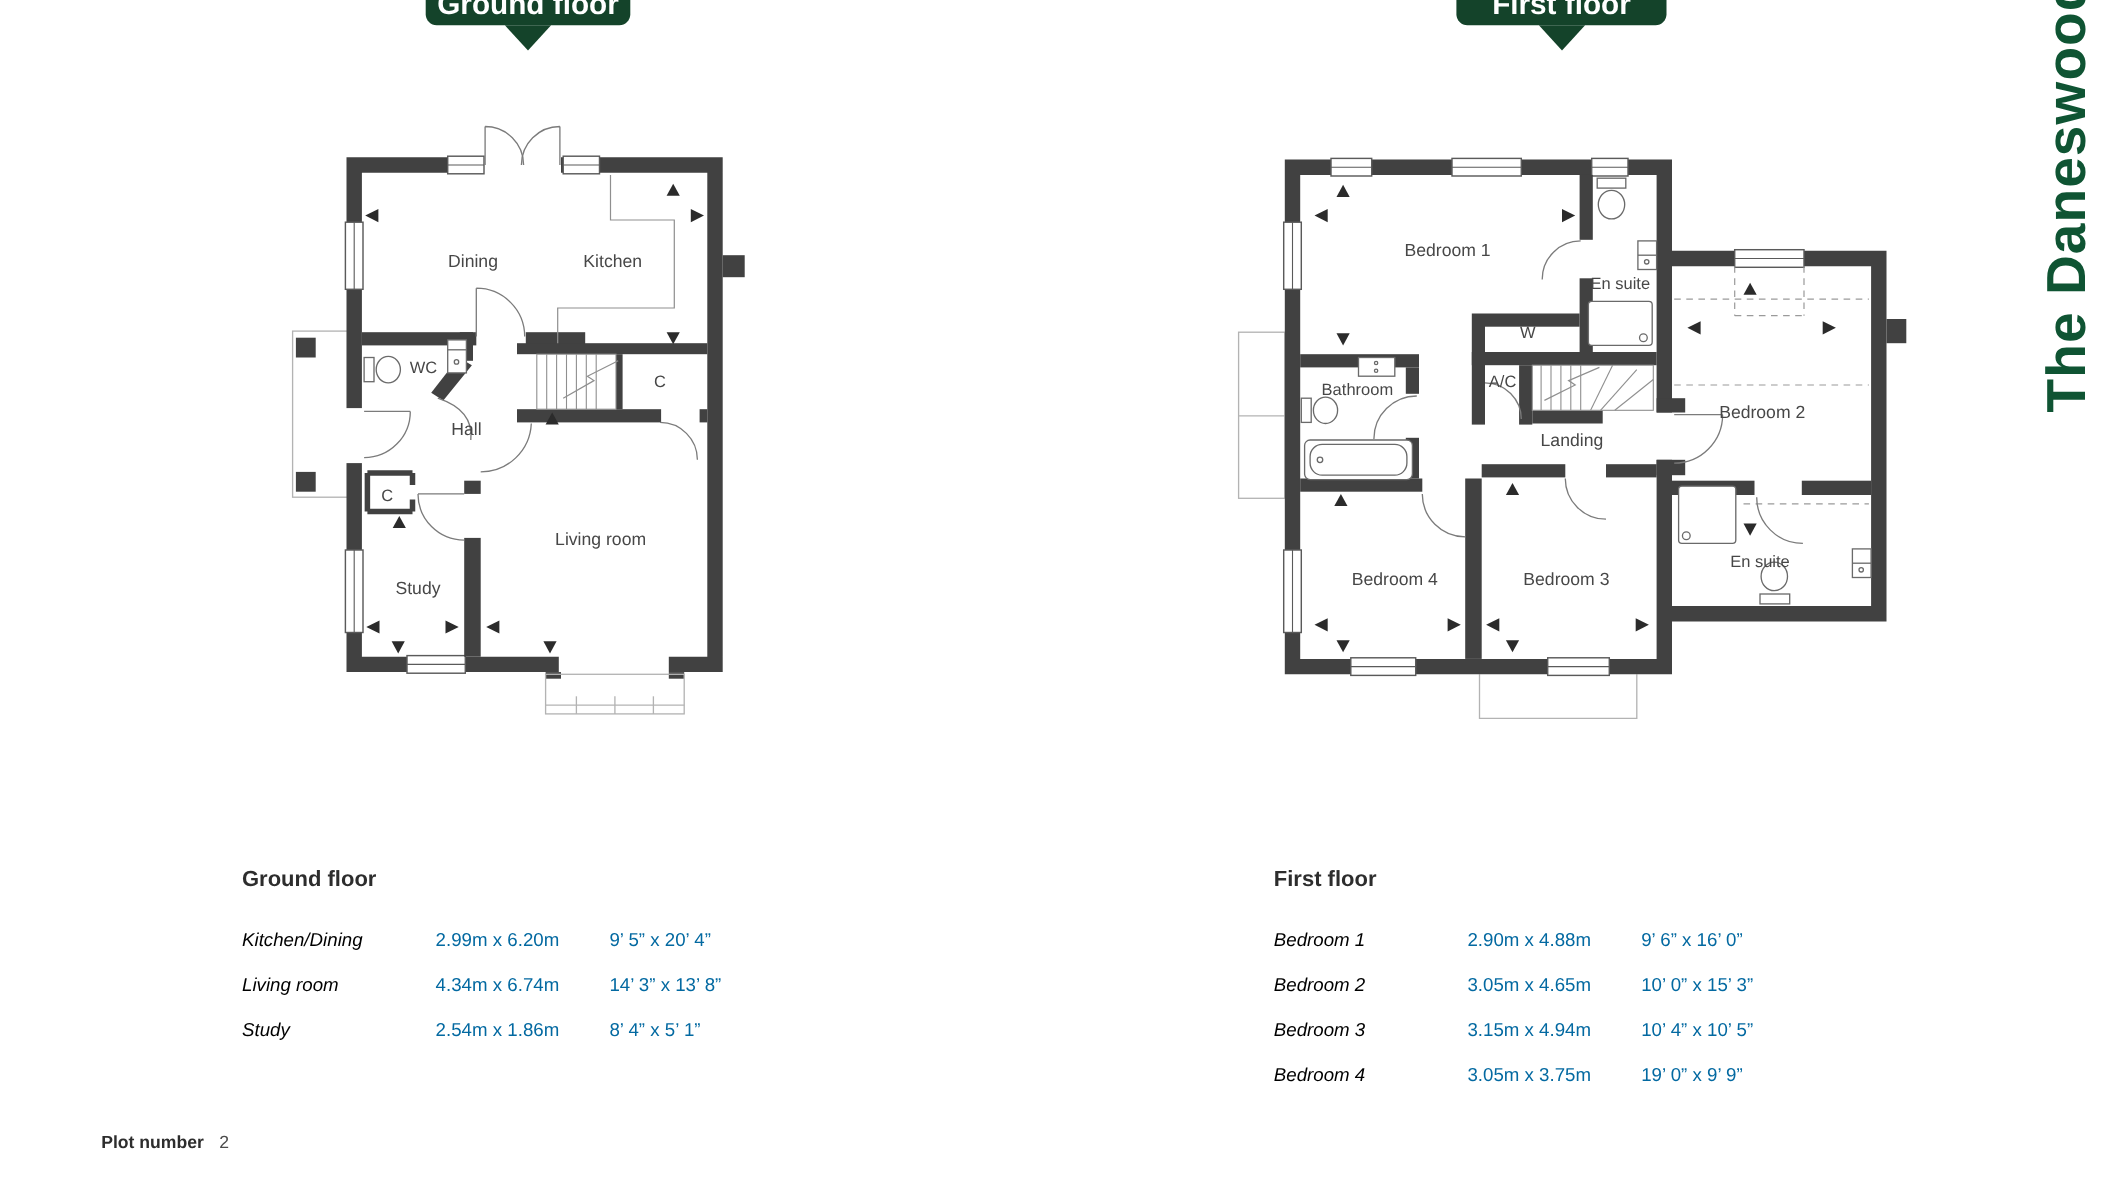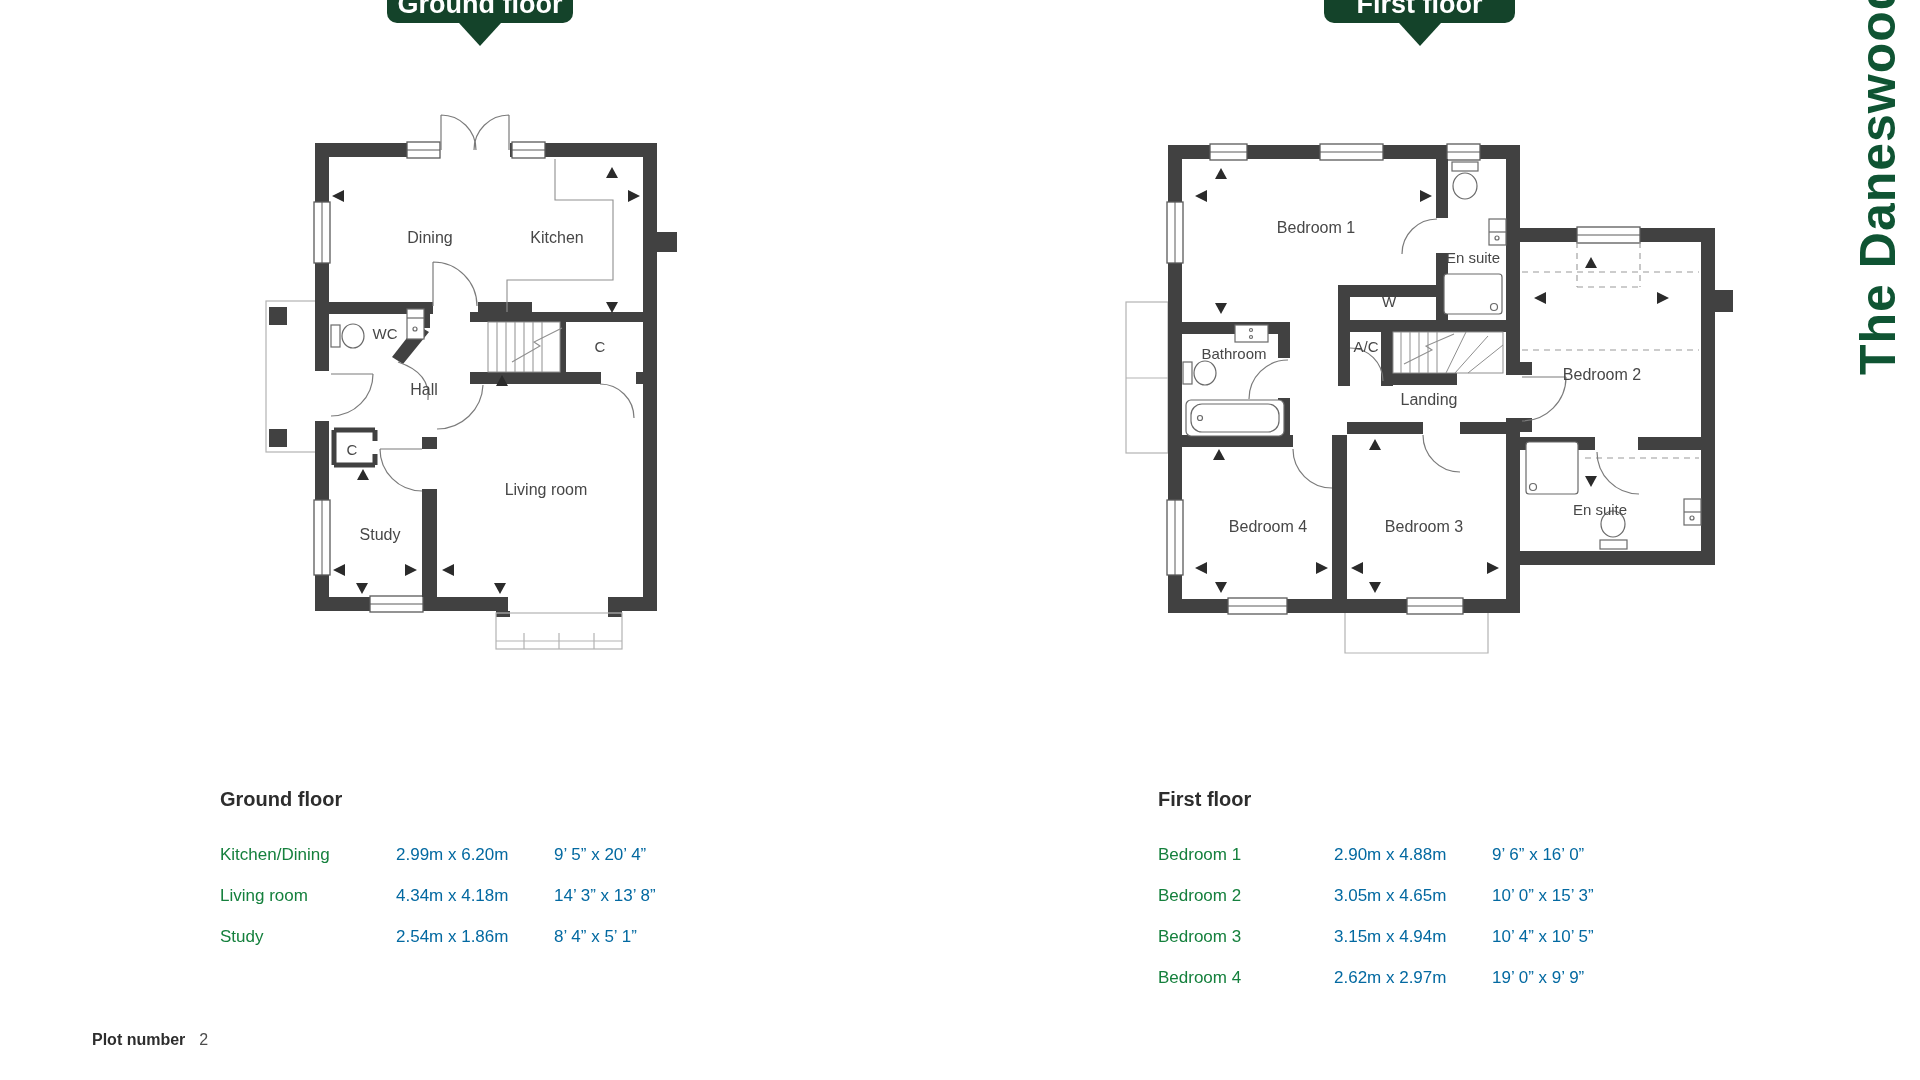"Kitchen/Dining" .dim-row .room { color: #15803d -> #000000; font-style: none -> italic }
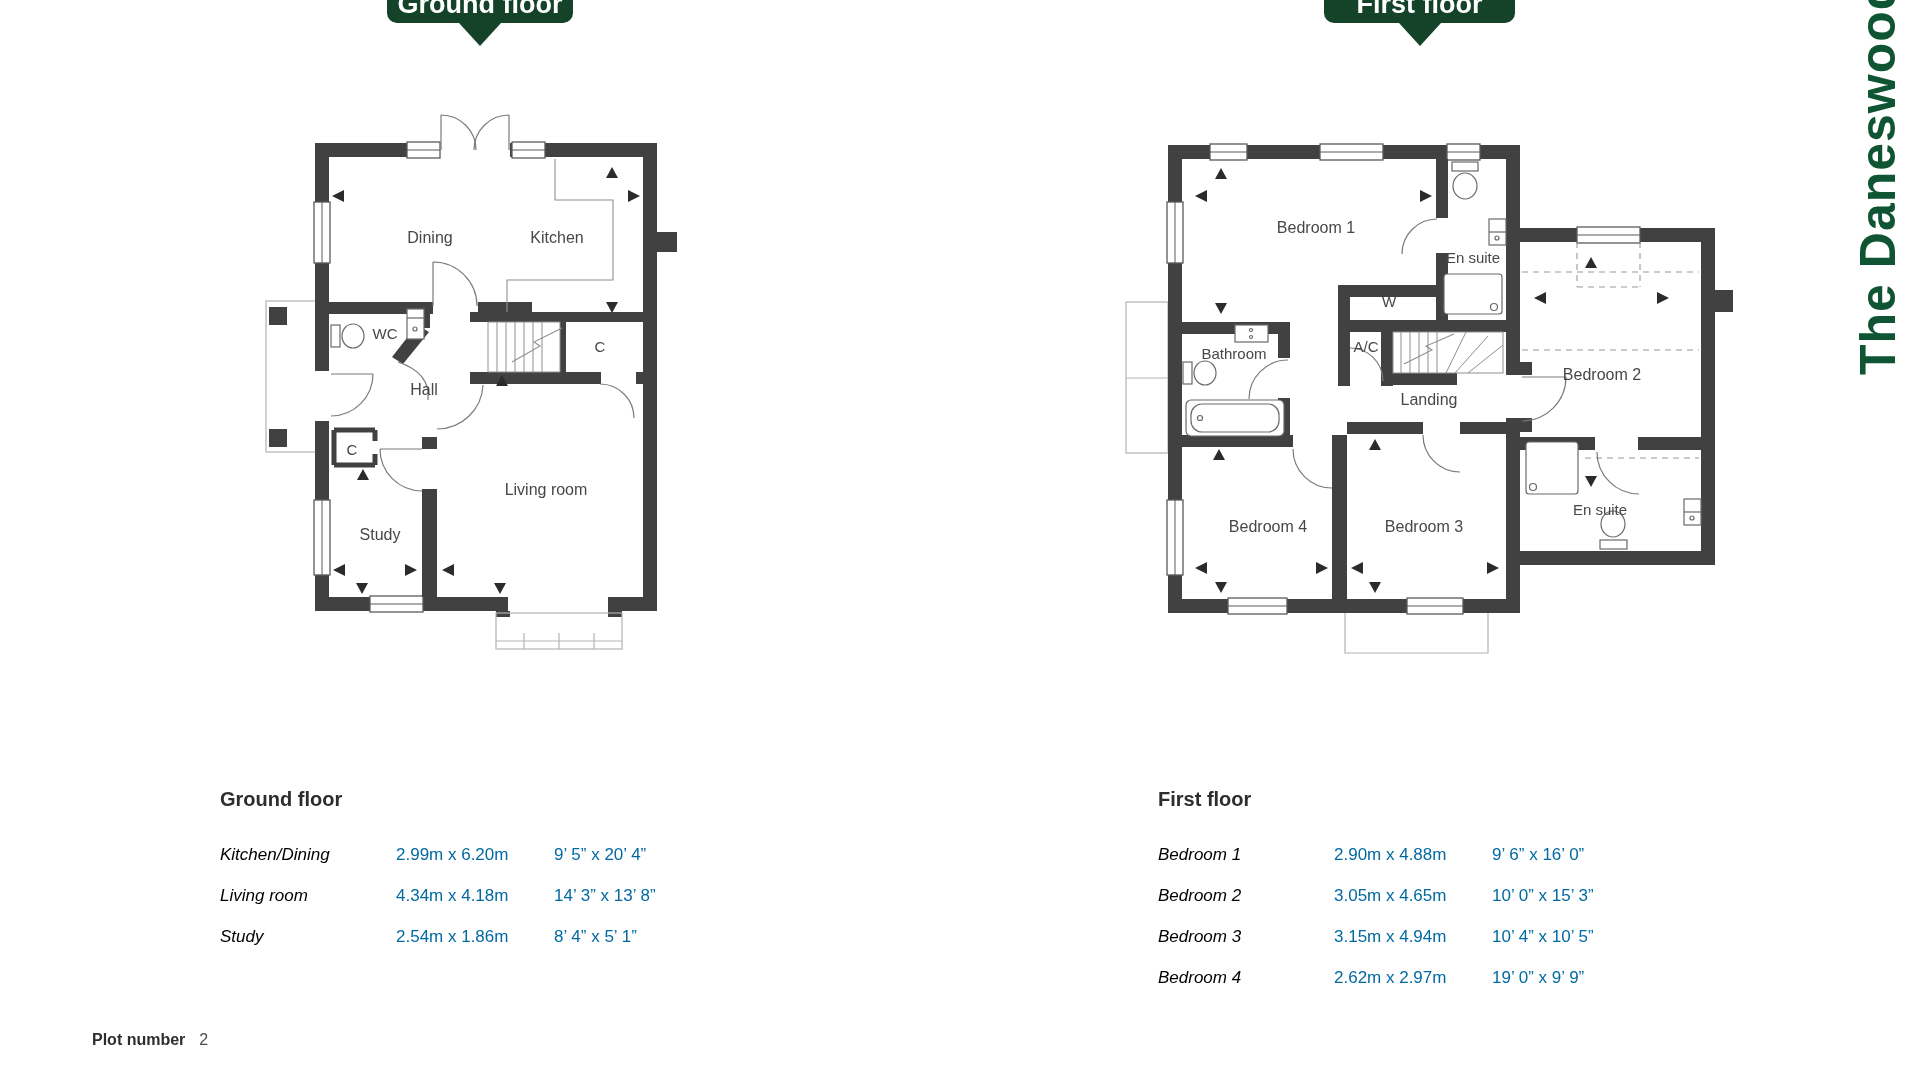"4.34m x 4.18m" span.metric { text: 4.18m -> 6.74m }
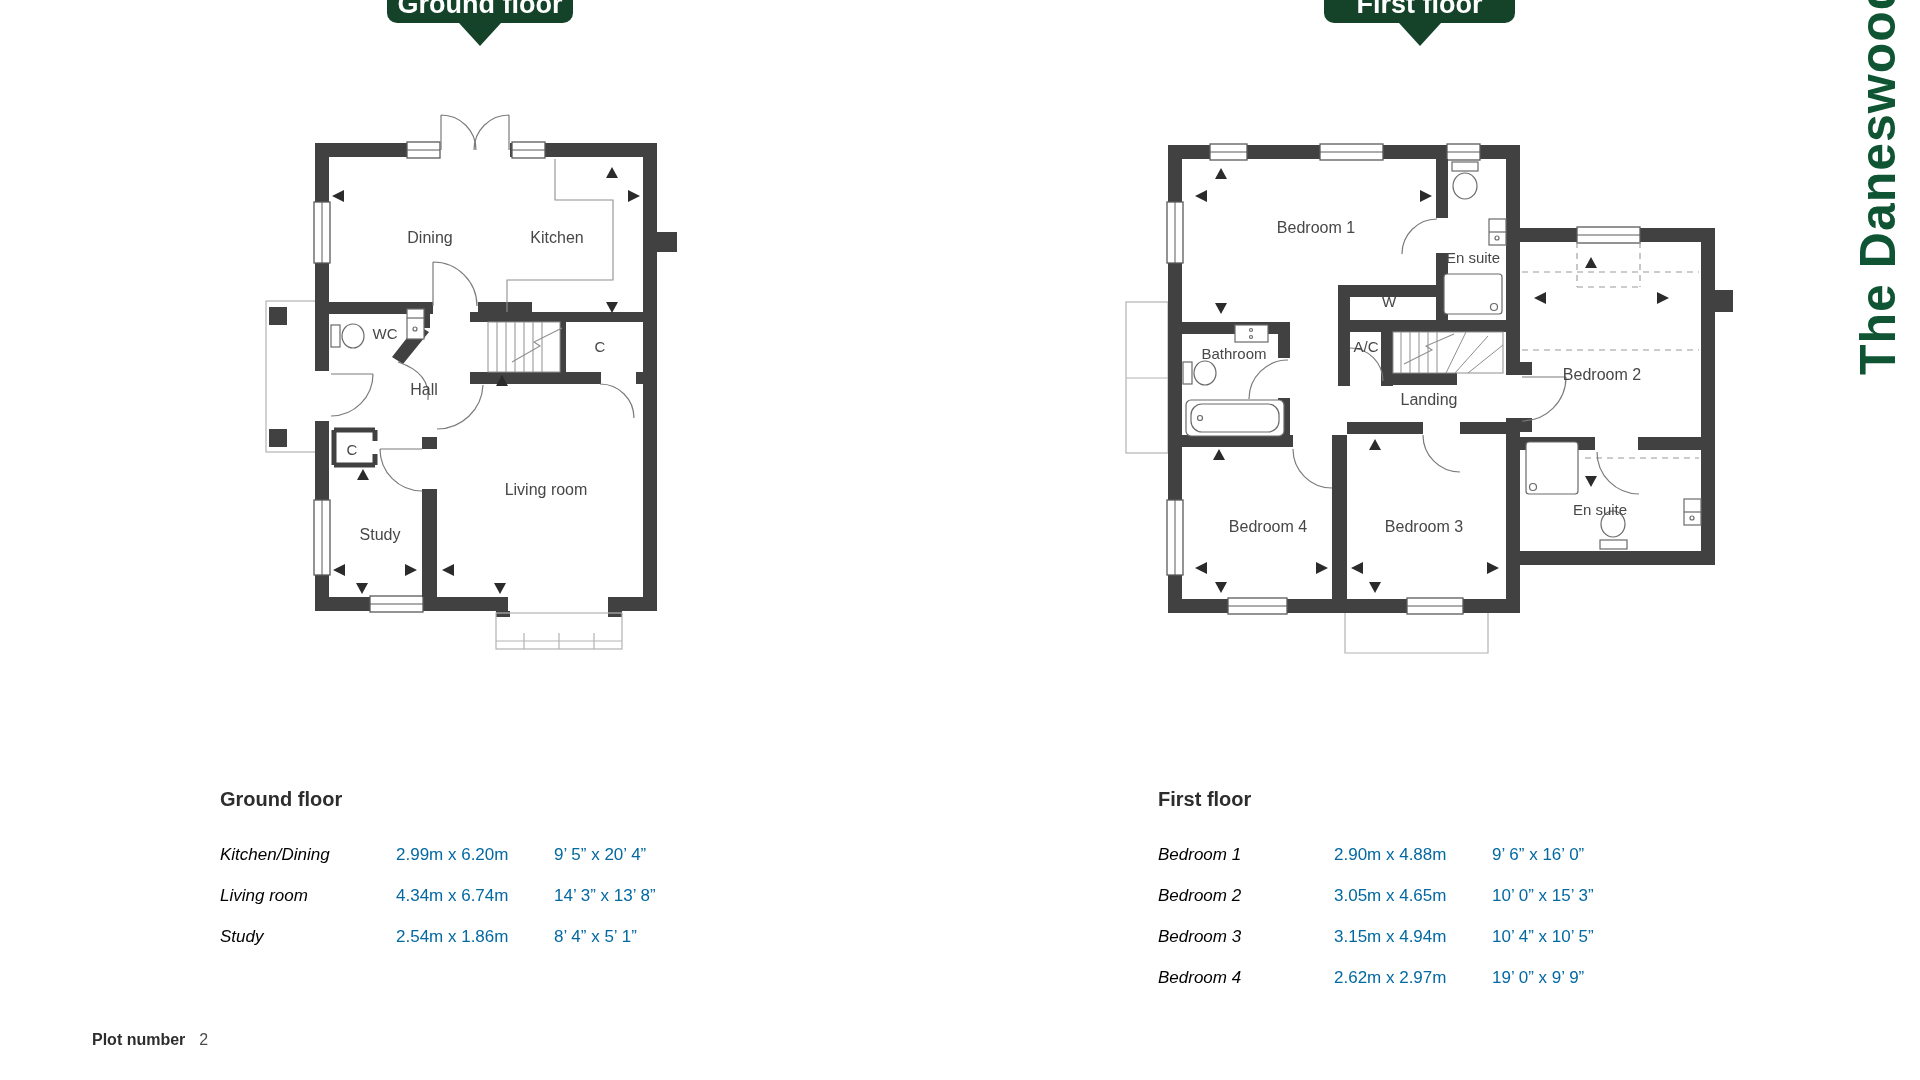"2.62m x 2.97m" span.metric { text: 2.62m x 2.97m -> 3.05m x 3.75m }
